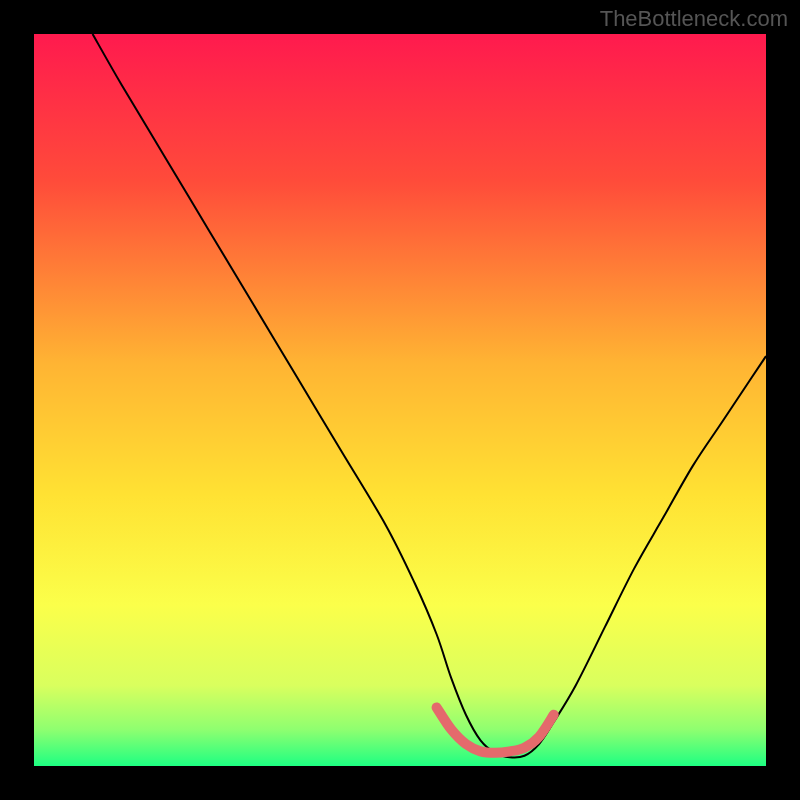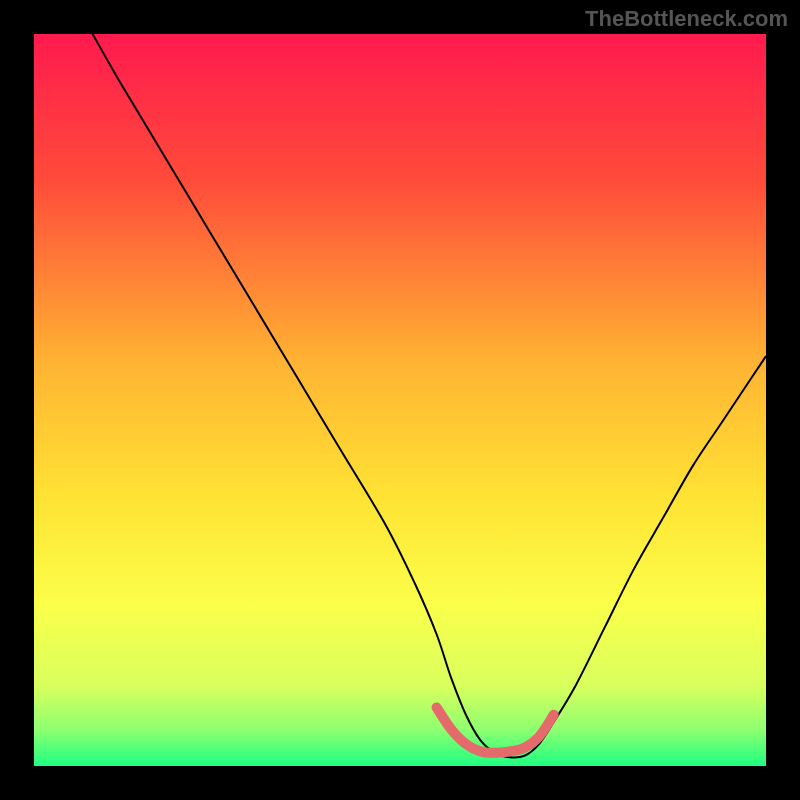"TheBottleneck.com" .watermark { font-weight: 700 -> 400 }
